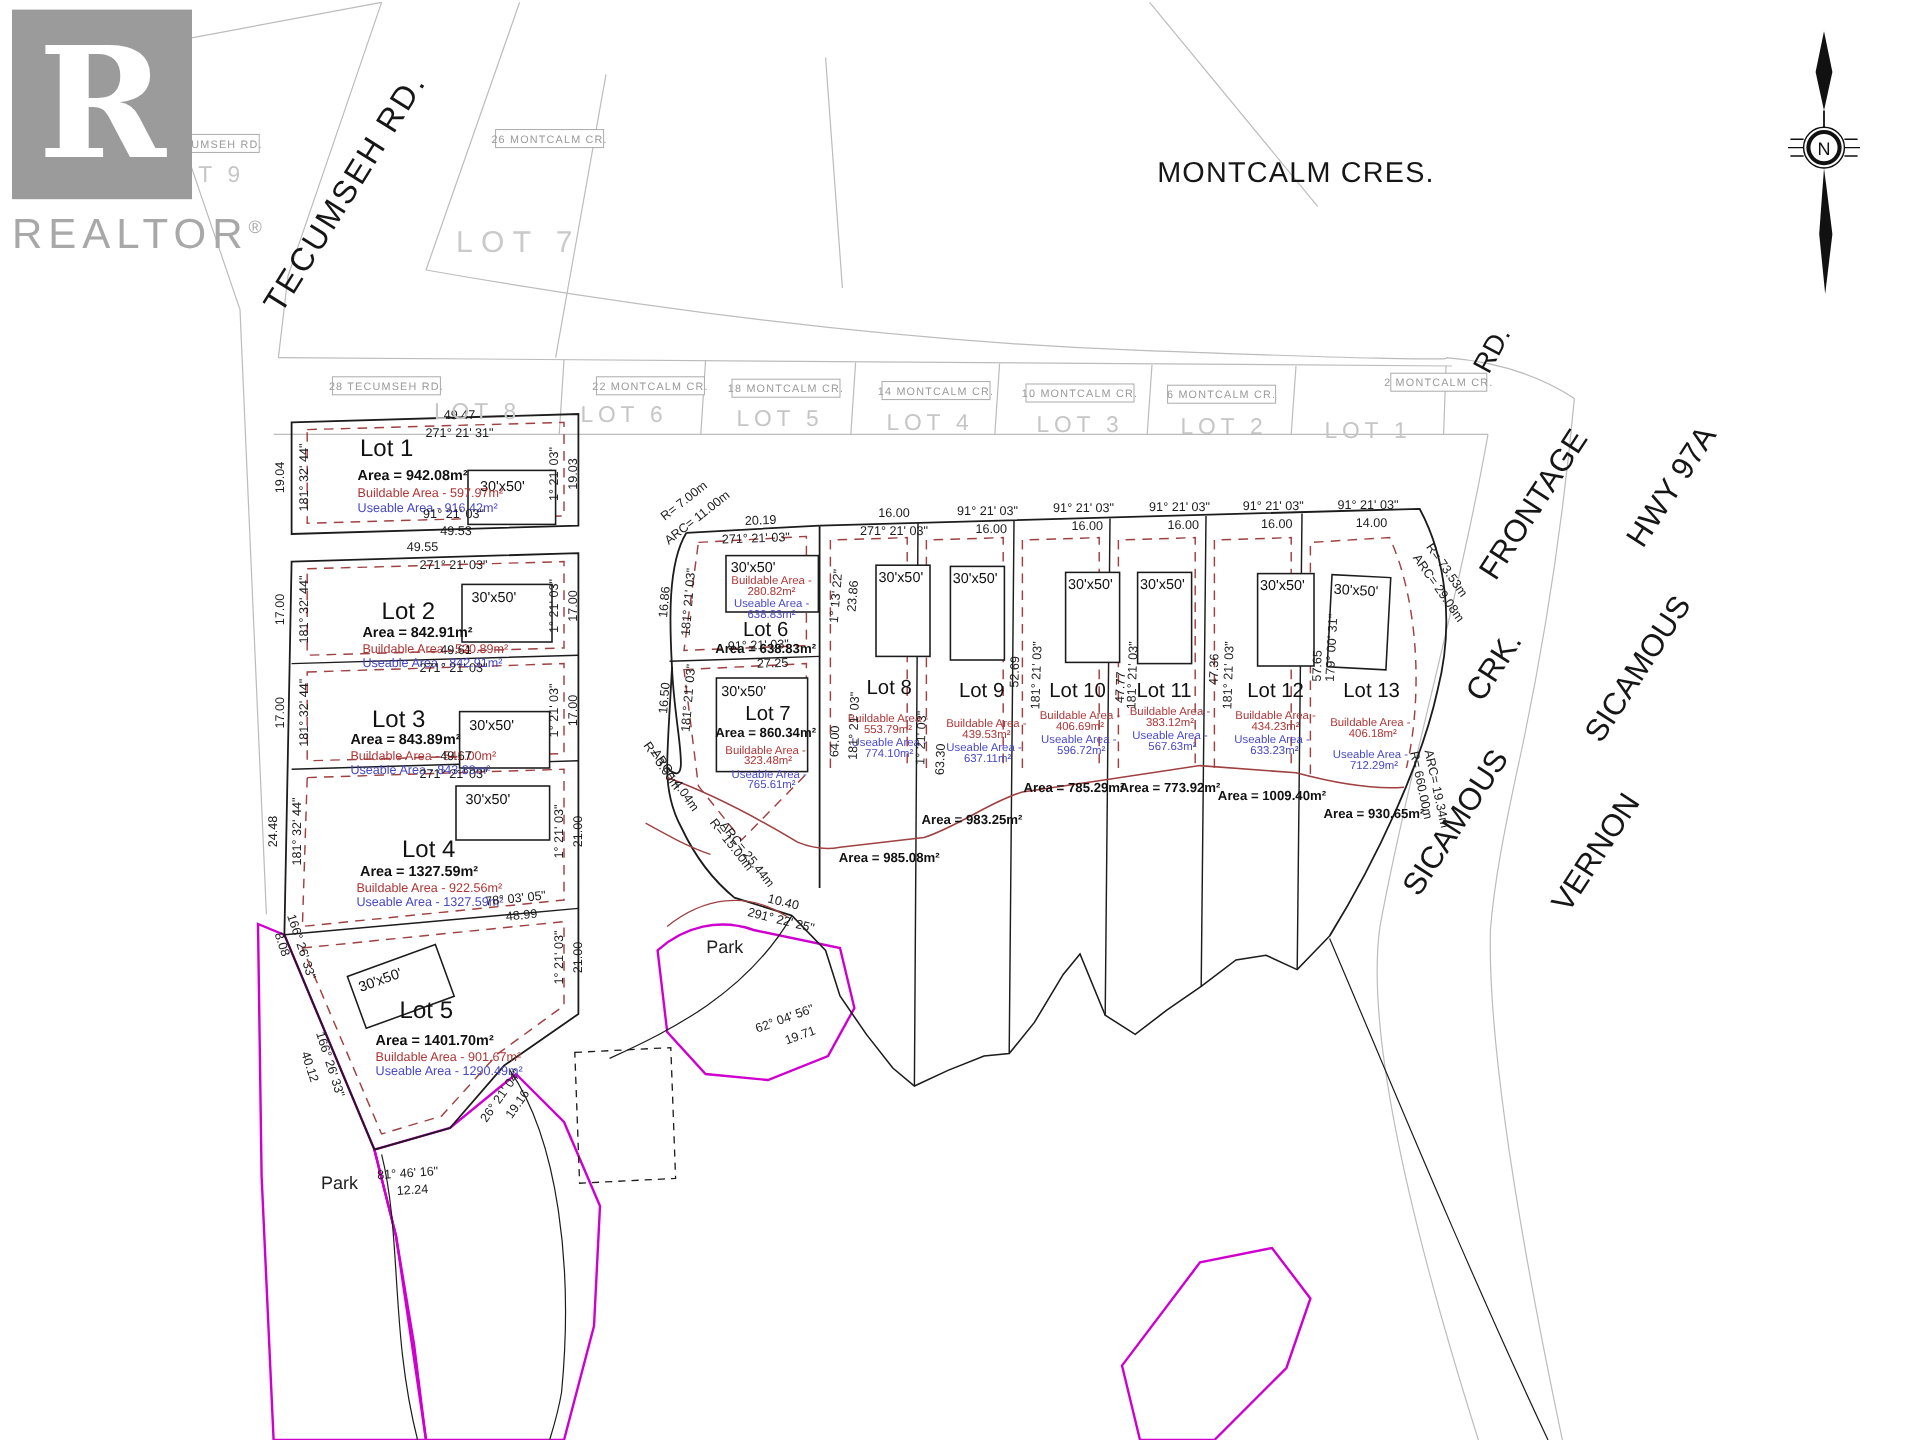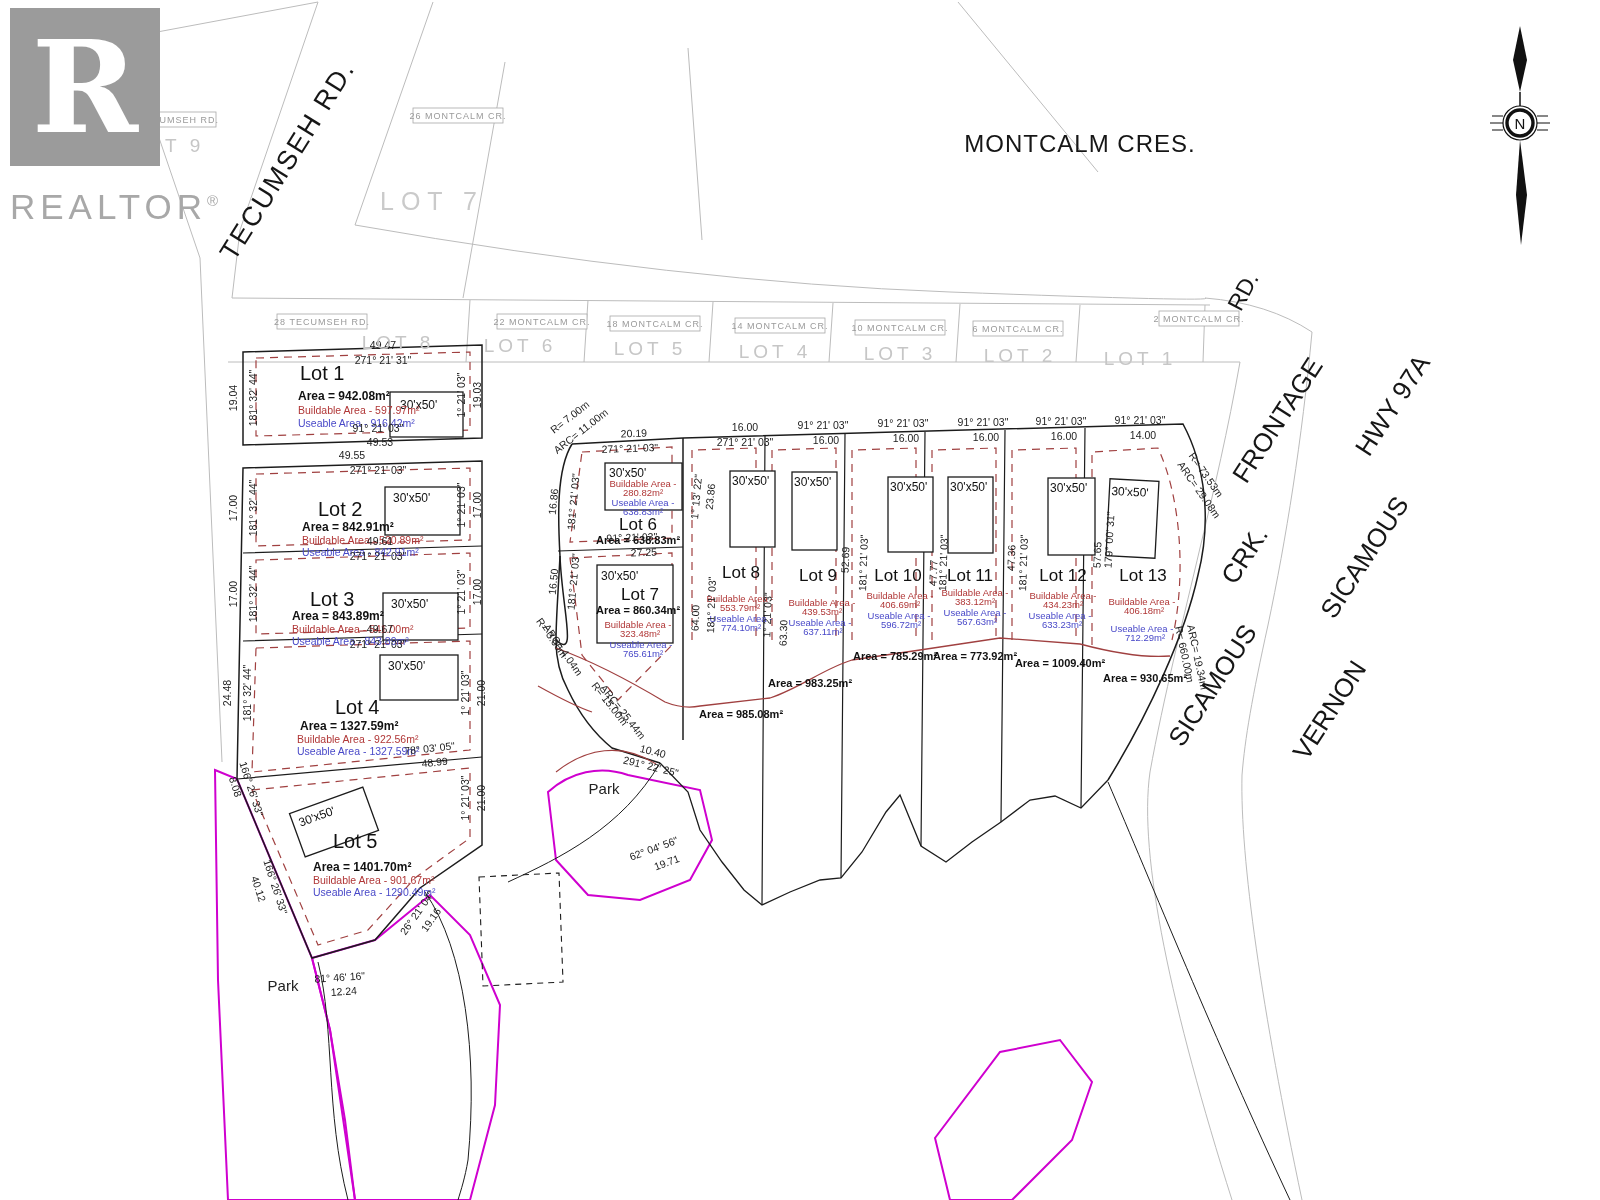"REALTOR®" .logo-text { margin-top: 21px -> 10px }
